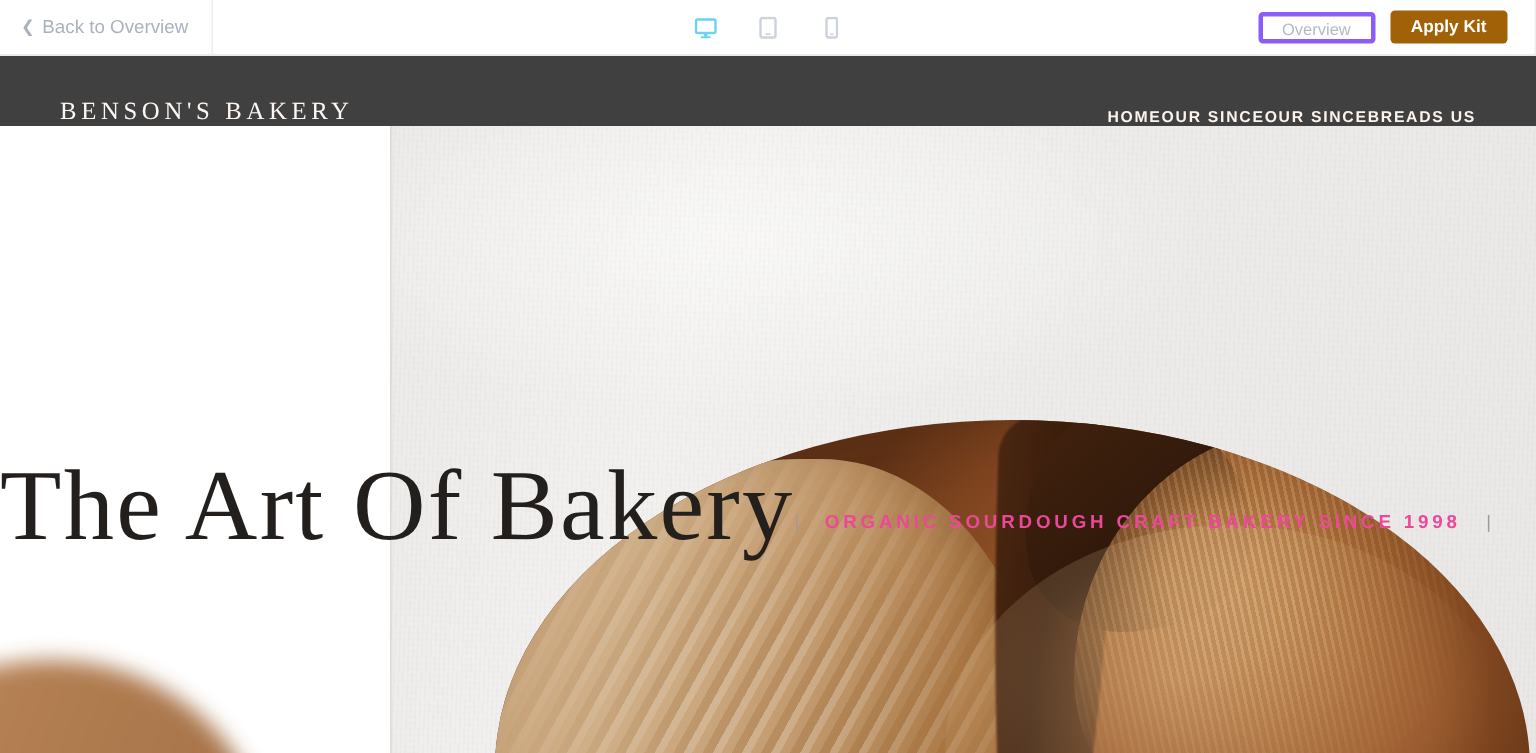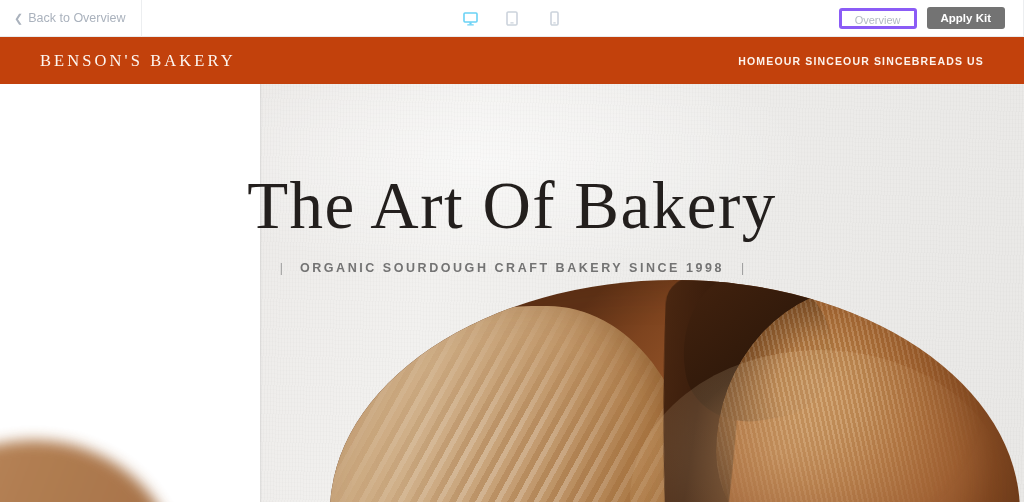"Apply Kit" .btn-apply { background: #737373 -> #a16207 }
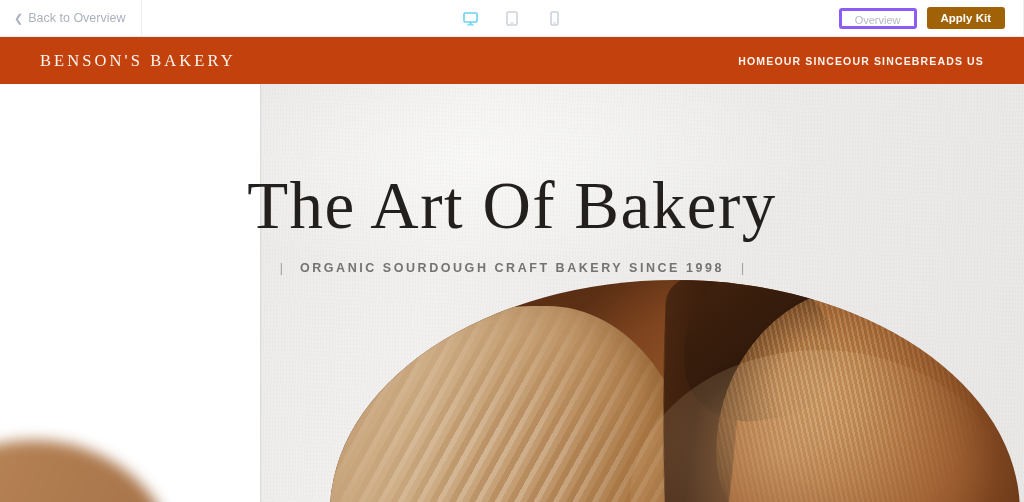"BENSON'S BAKERY" .site-header { align-items: center -> flex-end; background: #c2410c -> #404040 }
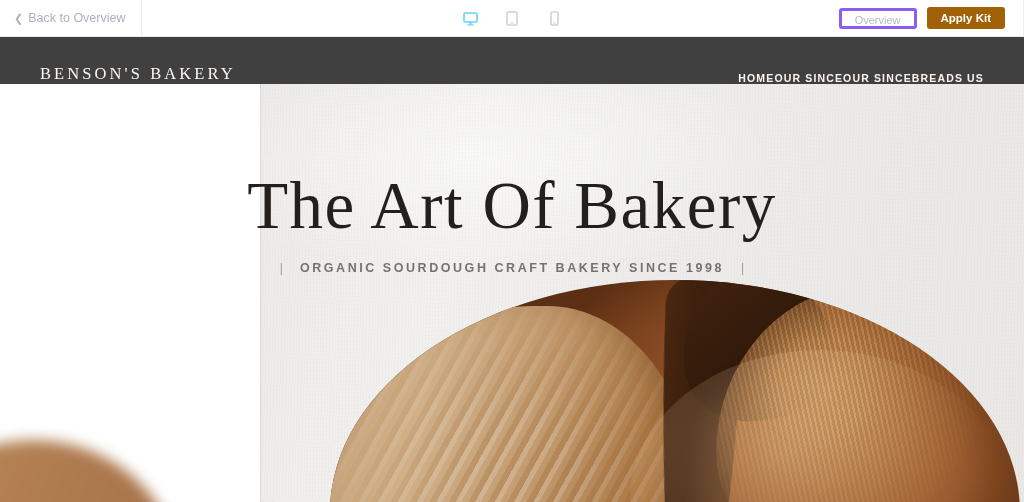"The Art Of Bakery" .hero-copy { flex-direction: column -> row }
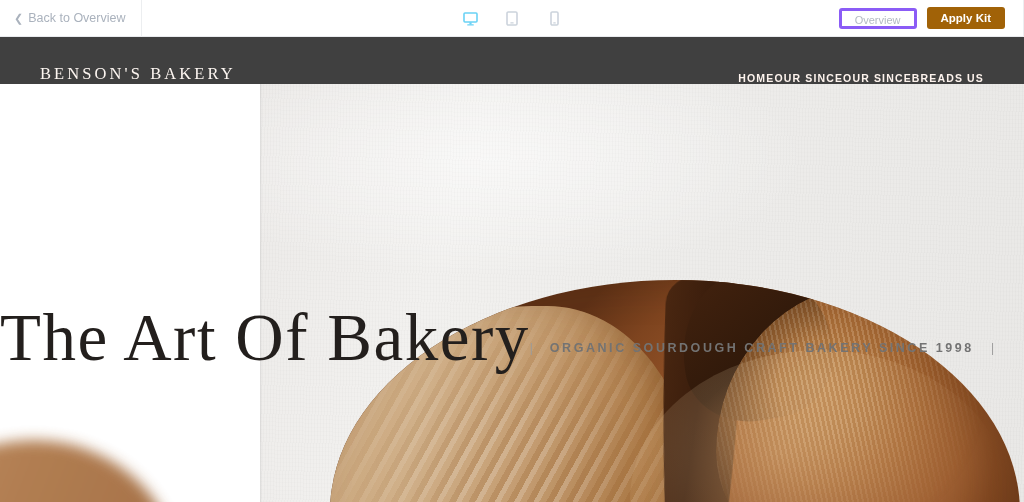"ORGANIC SOURDOUGH CRAFT BAKERY SINCE" .hero-sub { color: #737373 -> #ec4899 }
